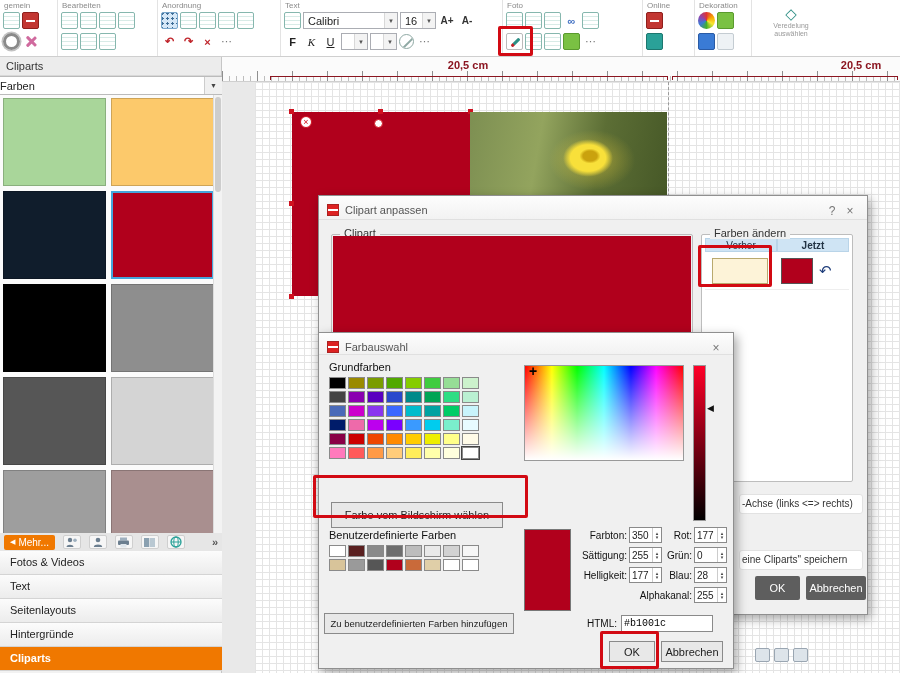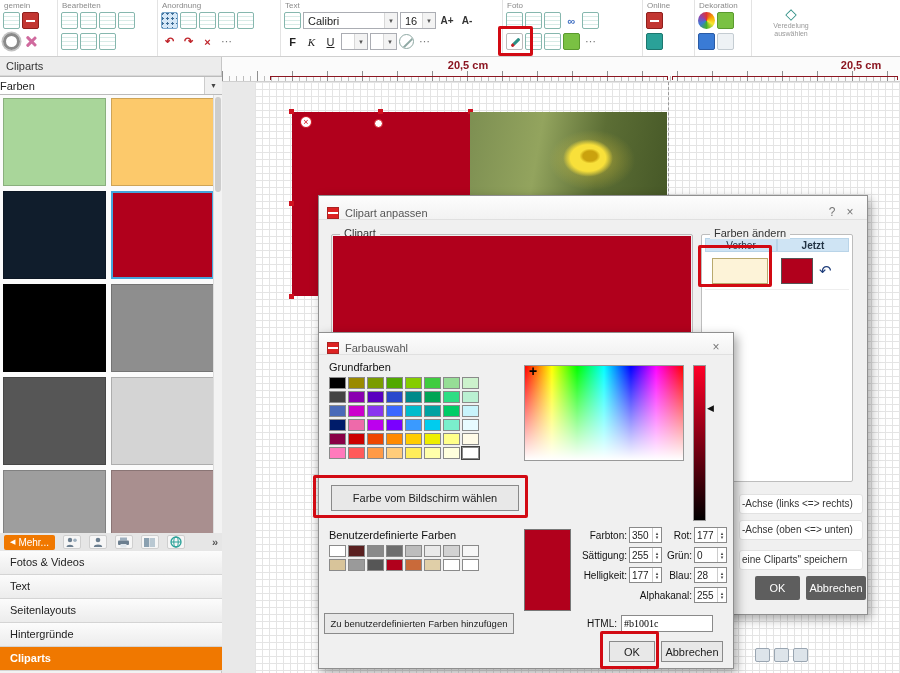"Clipart anpassen" .dtitle { align-items: flex-end -> flex-start; padding: 0 8px -> 8px 8px }
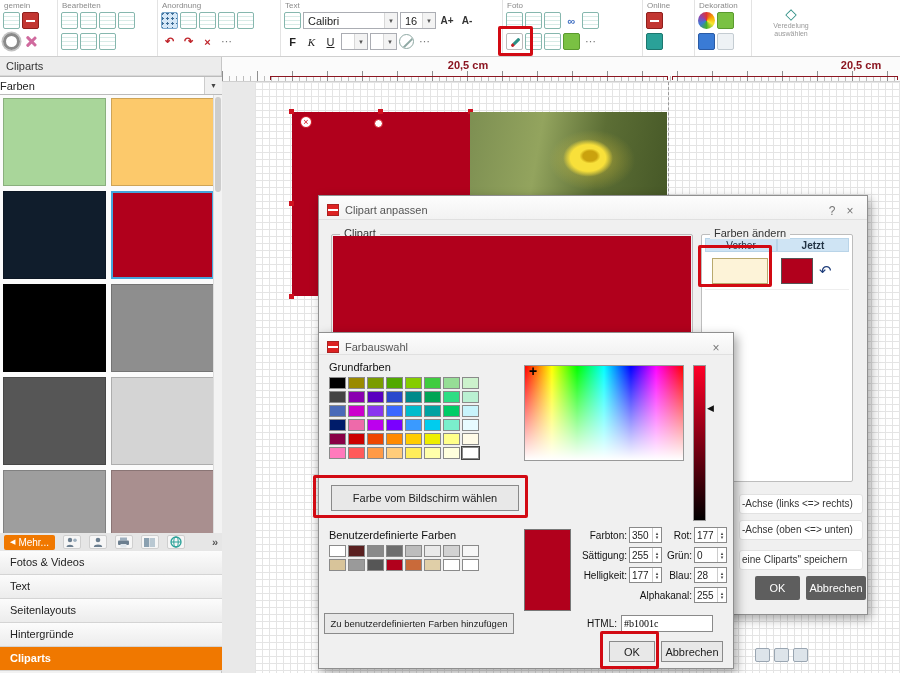"Farbe vom Bildschirm wählen" .pick-btn { top: 152px -> 169px; width: 188px -> 172px }
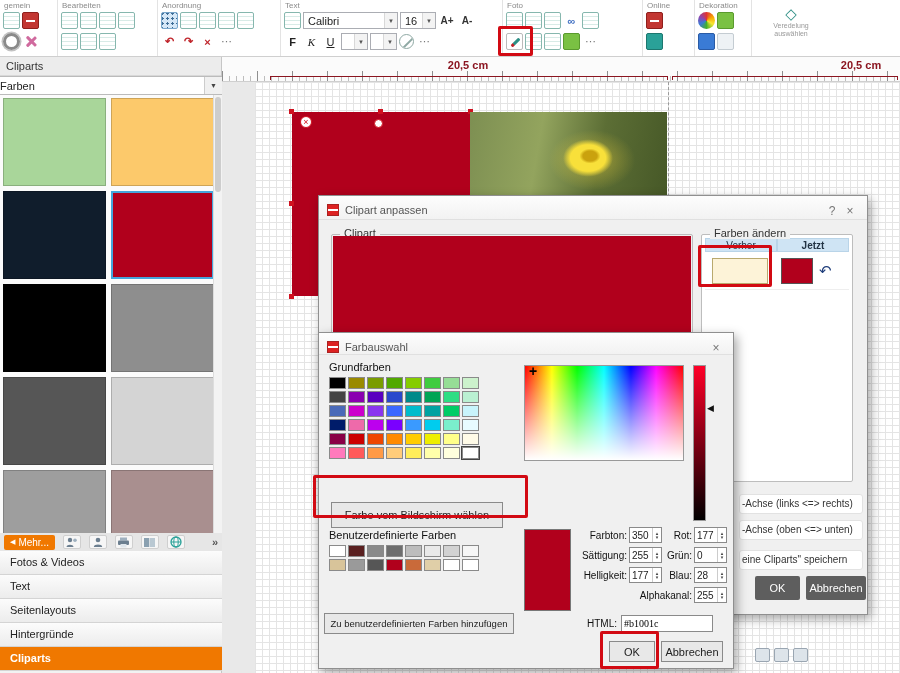"-Achse (oben <=> unten)" div.frag { html: <div>-Achse (oben &lt;=&gt; unten)</div> -> none }
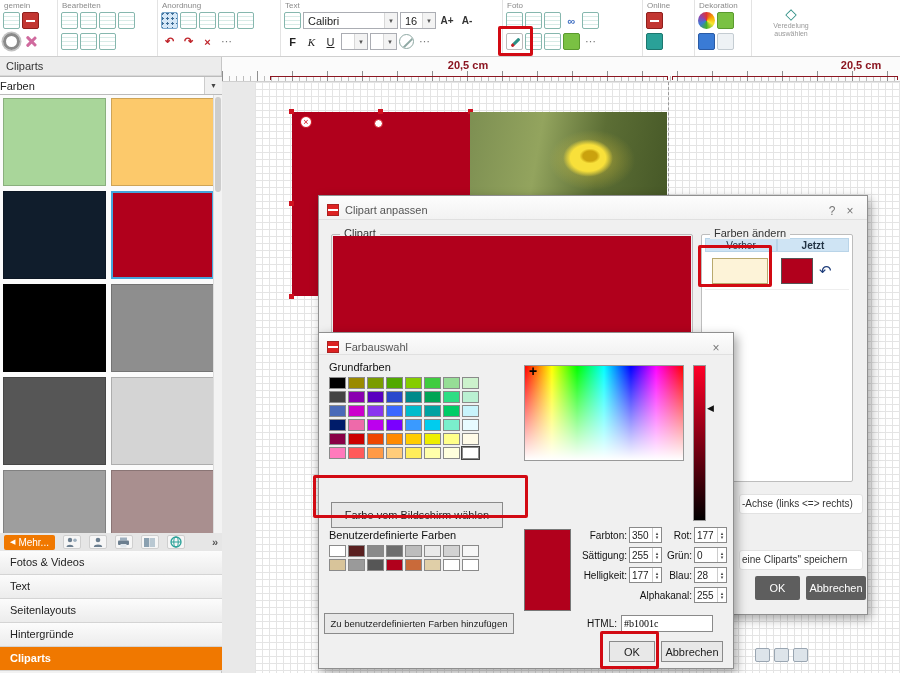"#b1001c" .html-input { font-family: Liberation Serif, serif -> Liberation Mono, monospace }
